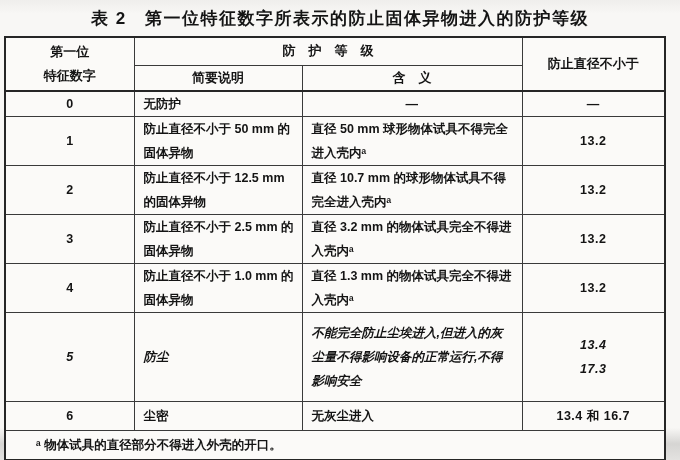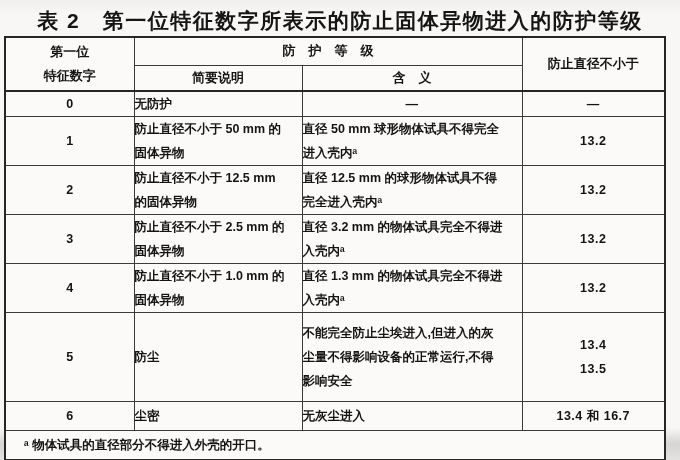"表 2 第一位特征数字所表示的防止固体异物进入的防护等级" .caption { font-size: 21px -> 17px }
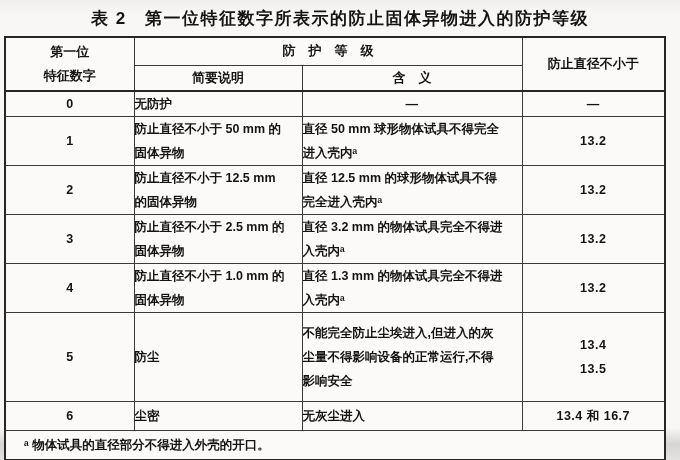"无防护" .ip-table td.c-text { padding: 0 6px 0 0 -> 0 6px 0 9px }
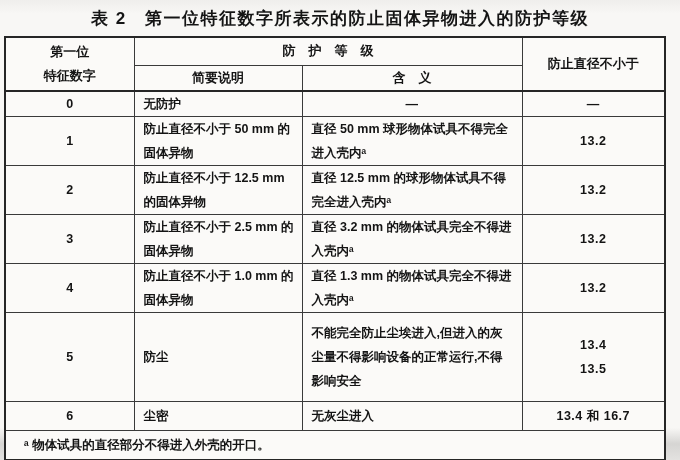"直径 12.5 mm 的球形物体试具不得" td.c-text { text: 12.5 -> 10.7 }
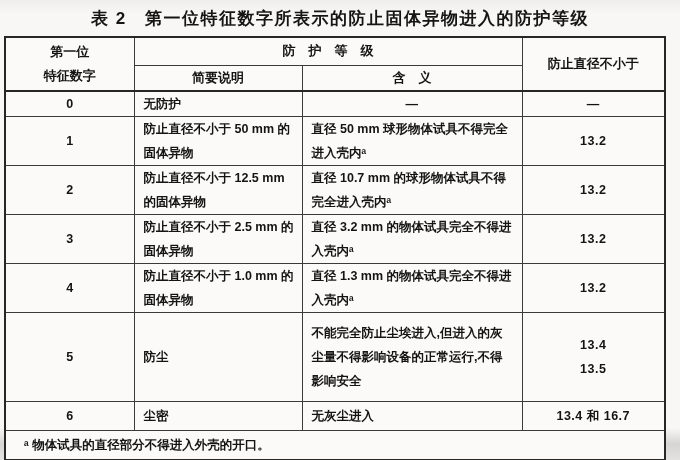"不能完全防止尘埃进入,但进入的灰" .ip-table tr.r5 td { font-style: none -> italic }
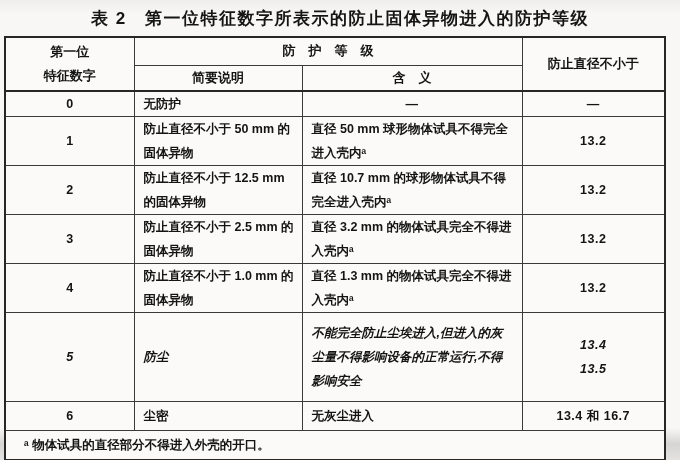"13.4" td.c-center { text: 13.5 -> 17.3 }
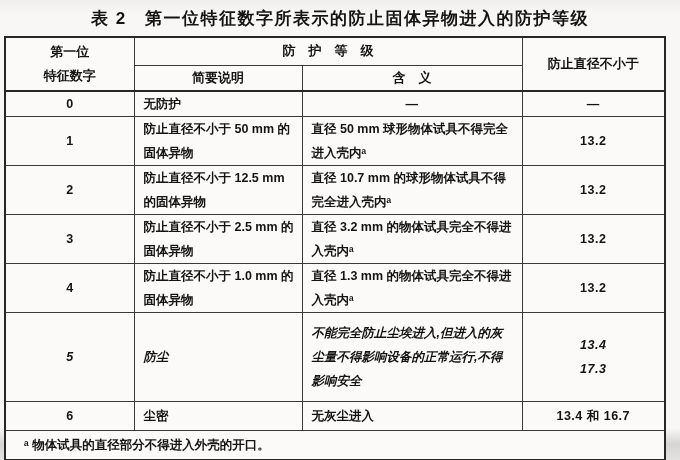"ᵃ 物体试具的直径部分不得进入外壳的开口。" .ip-table tr.fnote td { padding-left: 18px -> 30px }
